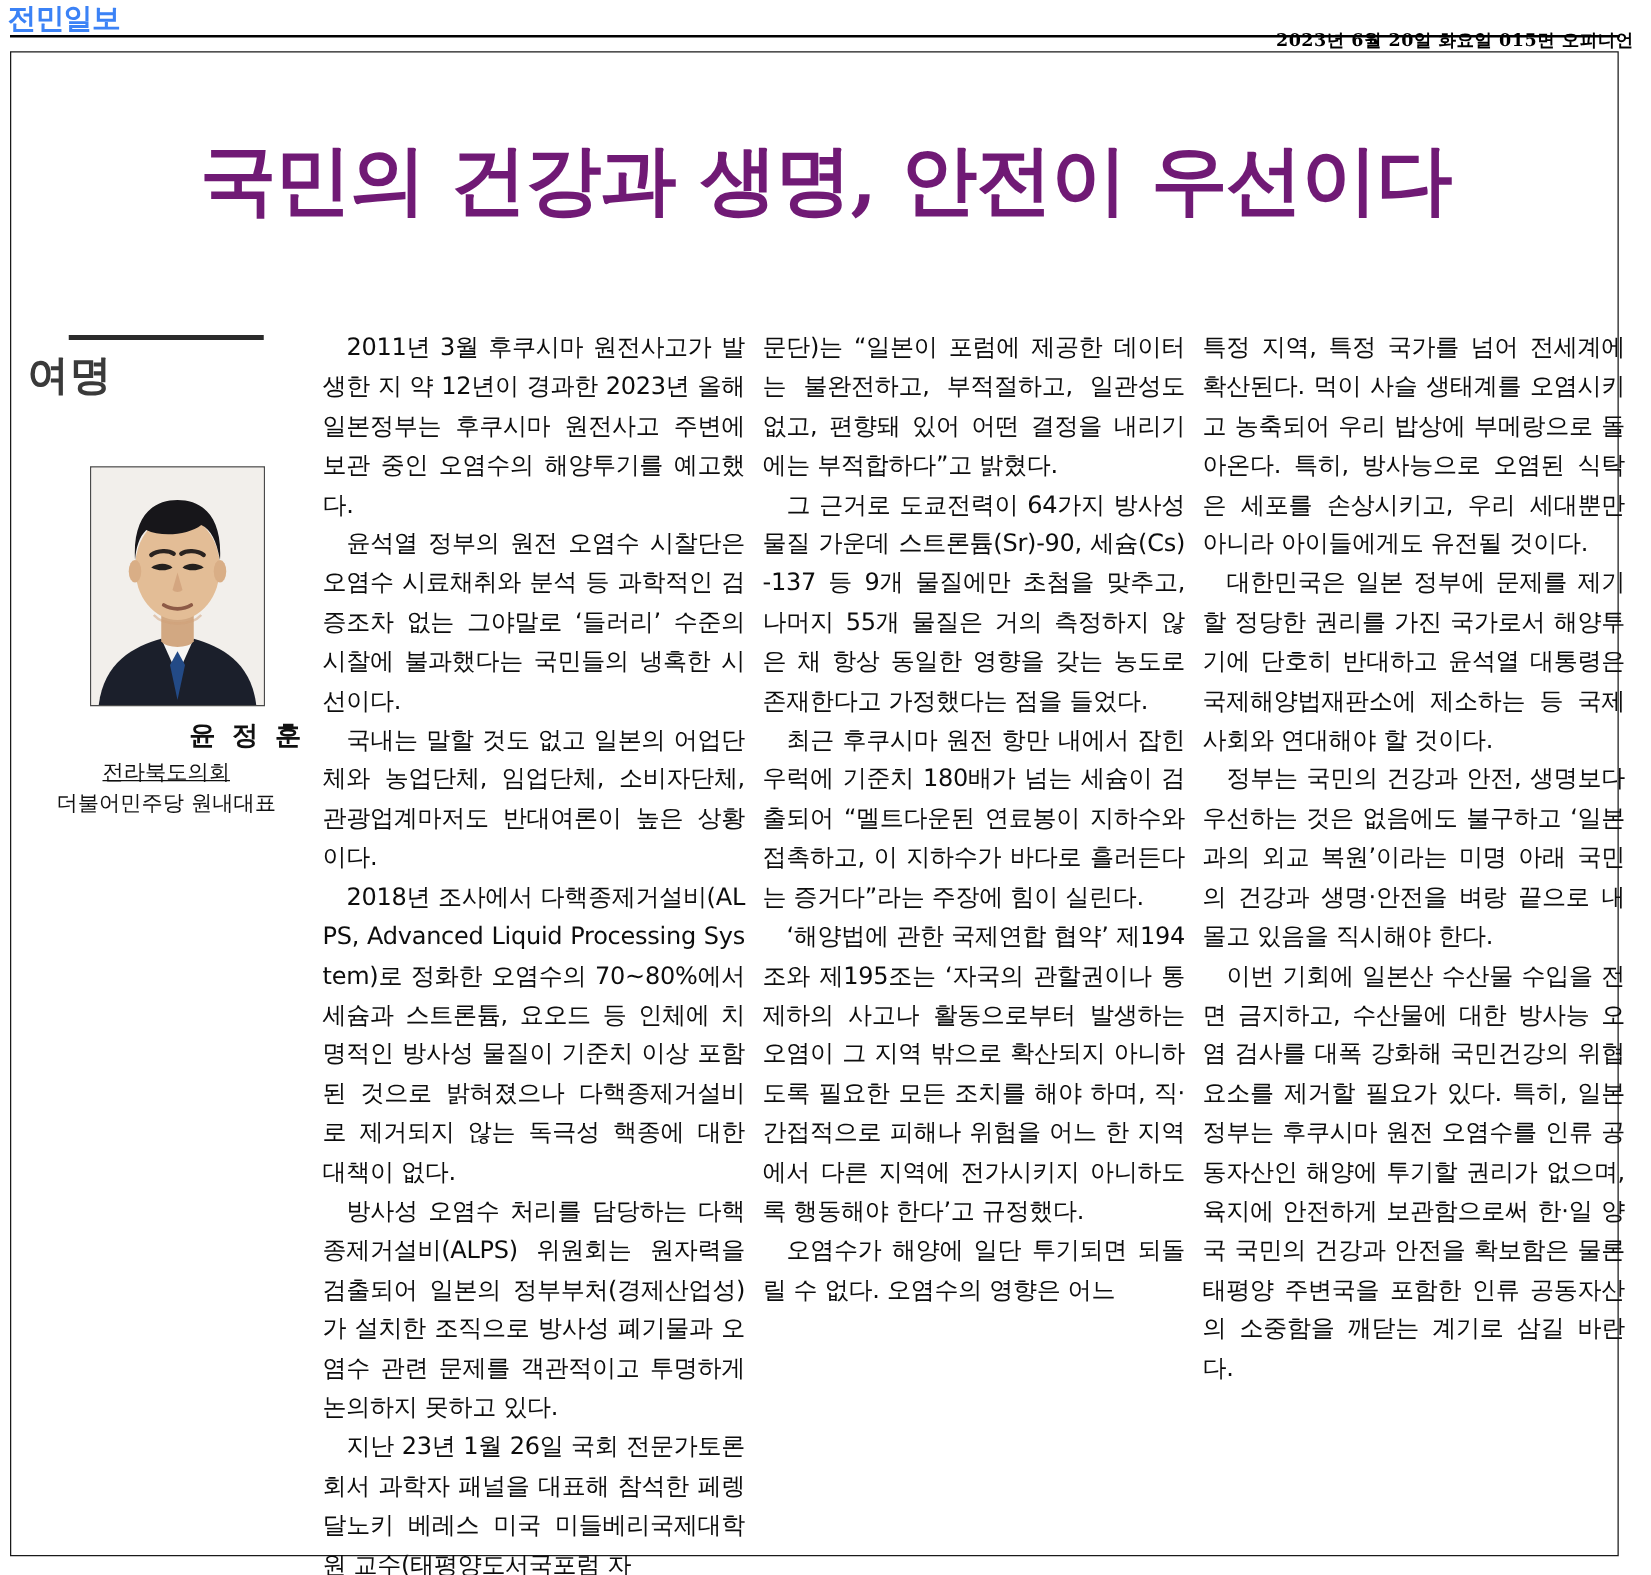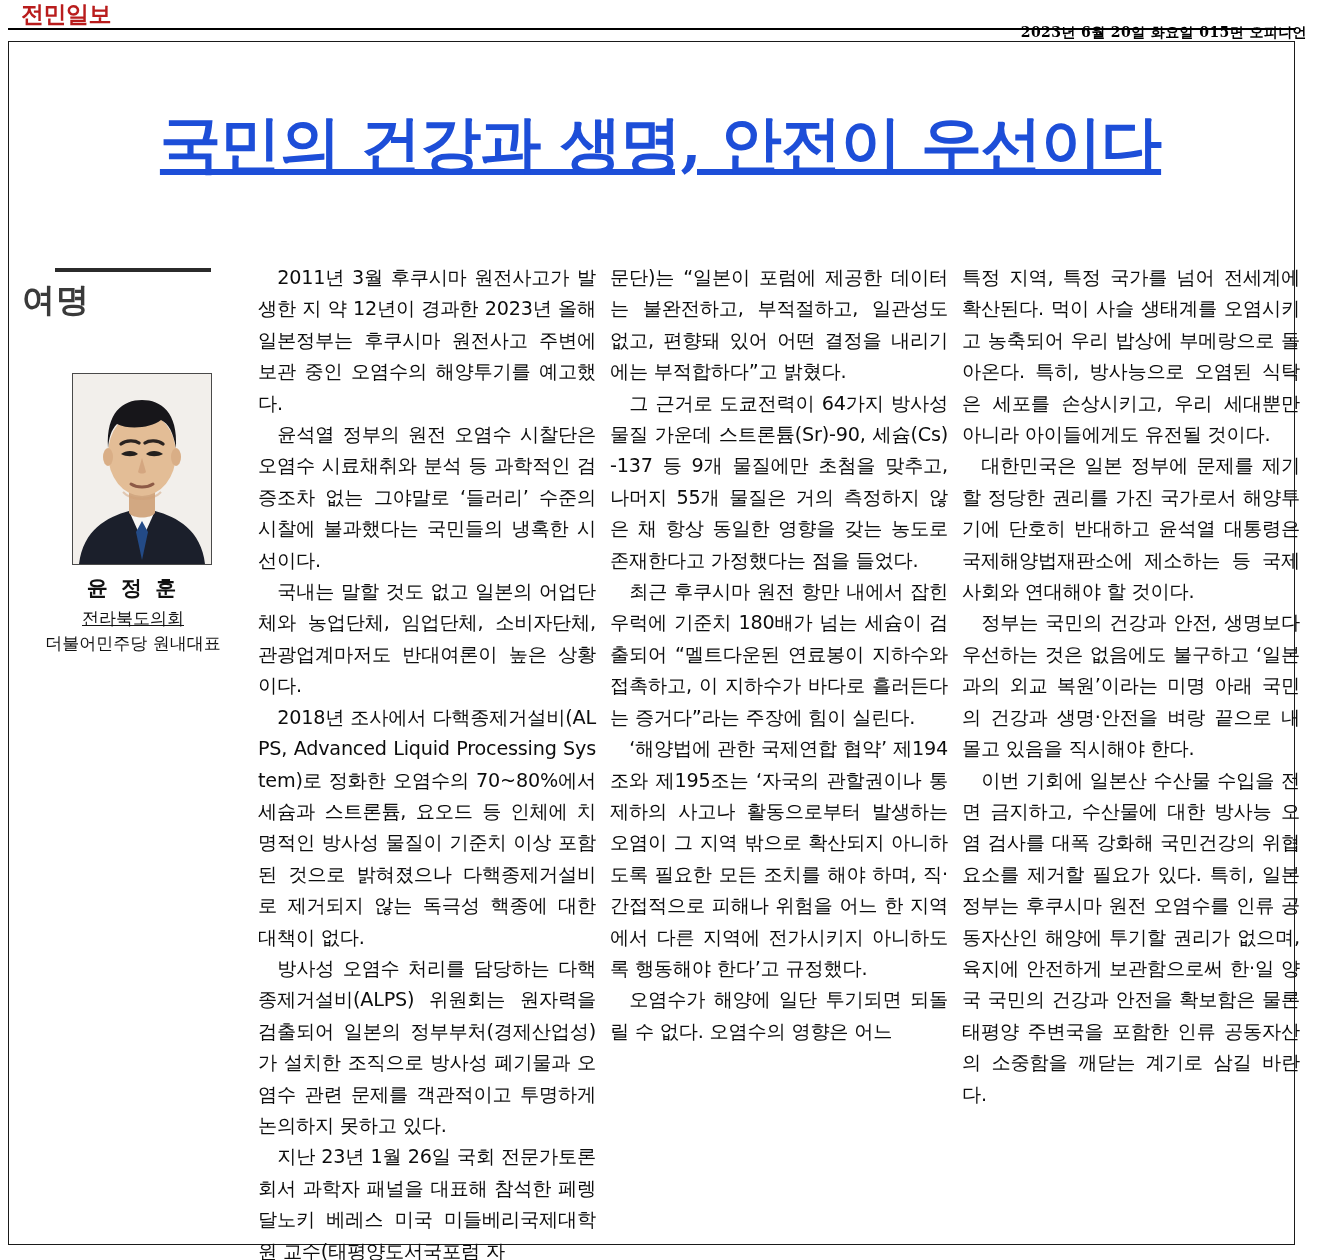"전민일보" .masthead-title { color: #b91c1c -> #3b82f6; margin-left: 15px -> none }
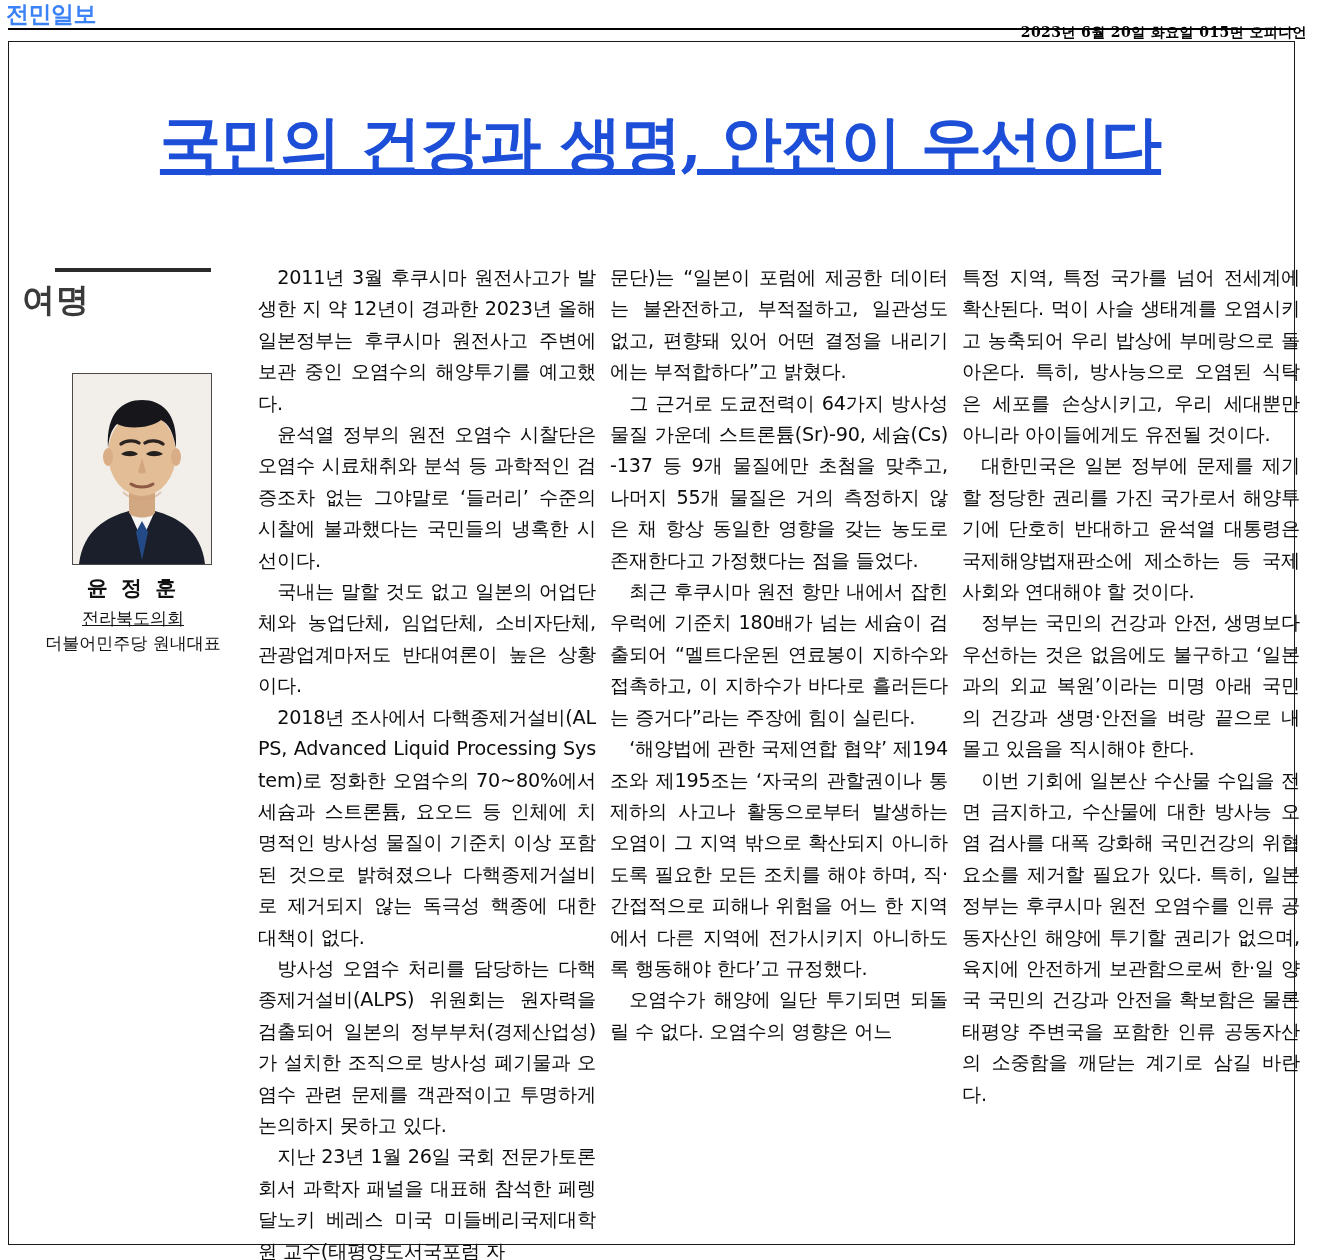"국민의 건강과 생명, 안전이 우선이다" .headline { color: #1d4ed8 -> #701a75; text-decoration: underline -> none }
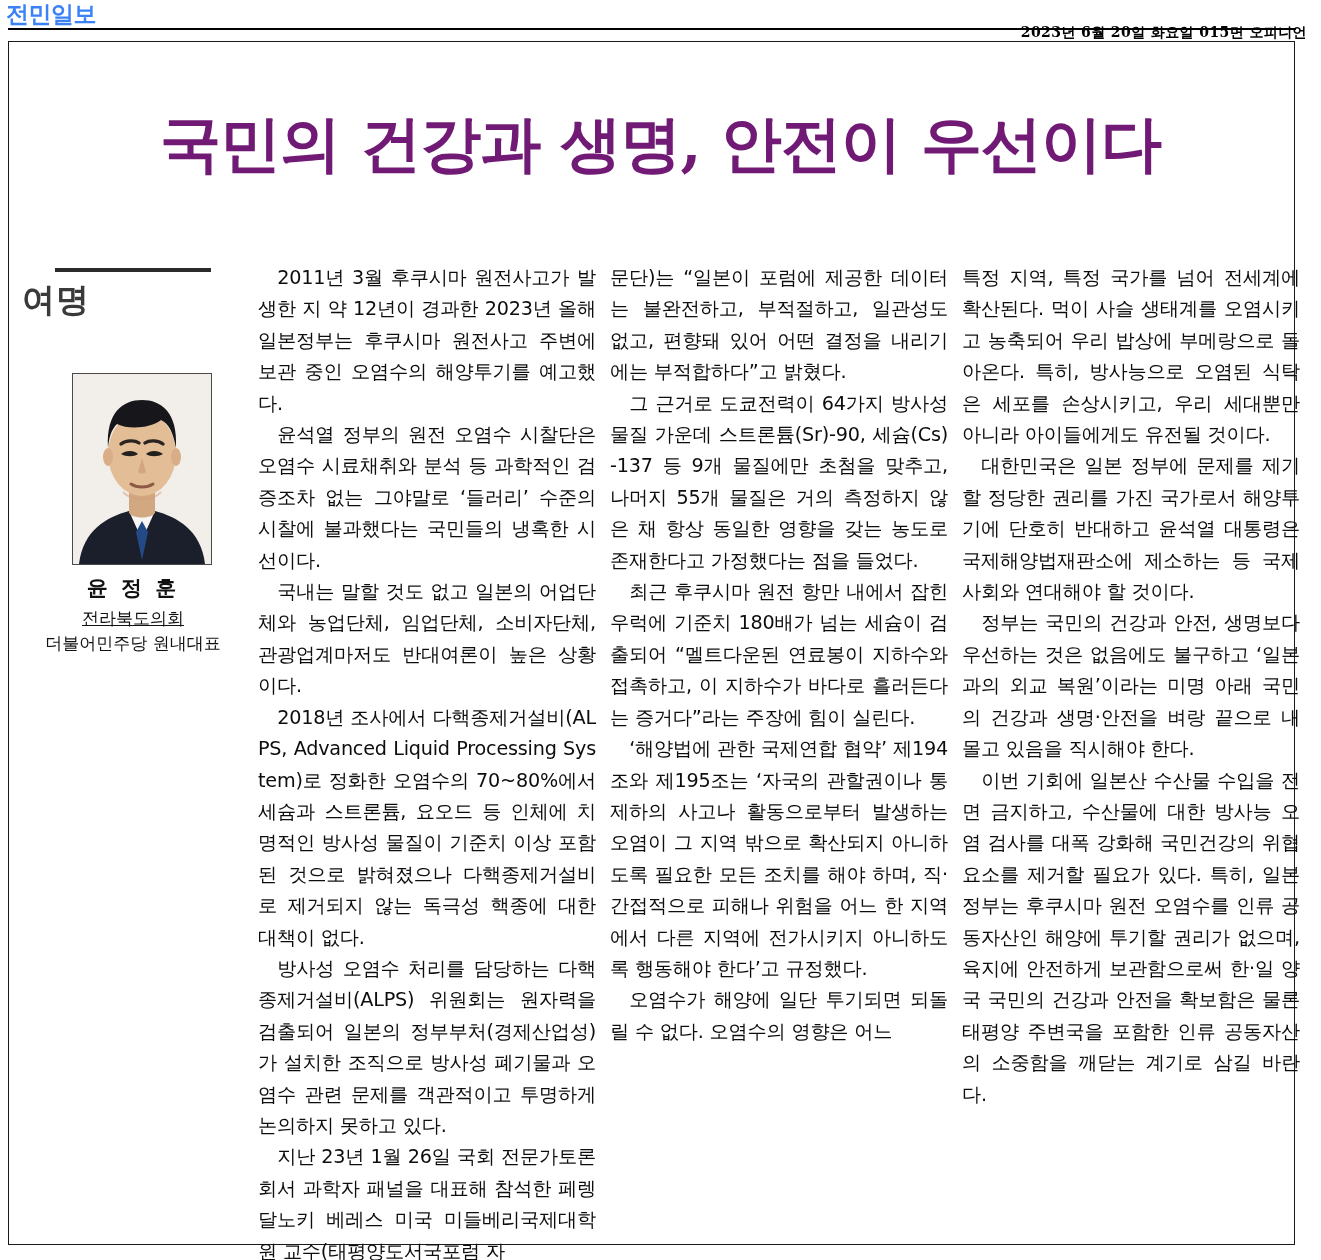"윤 정 훈" .author-name { text-align: center -> right }
